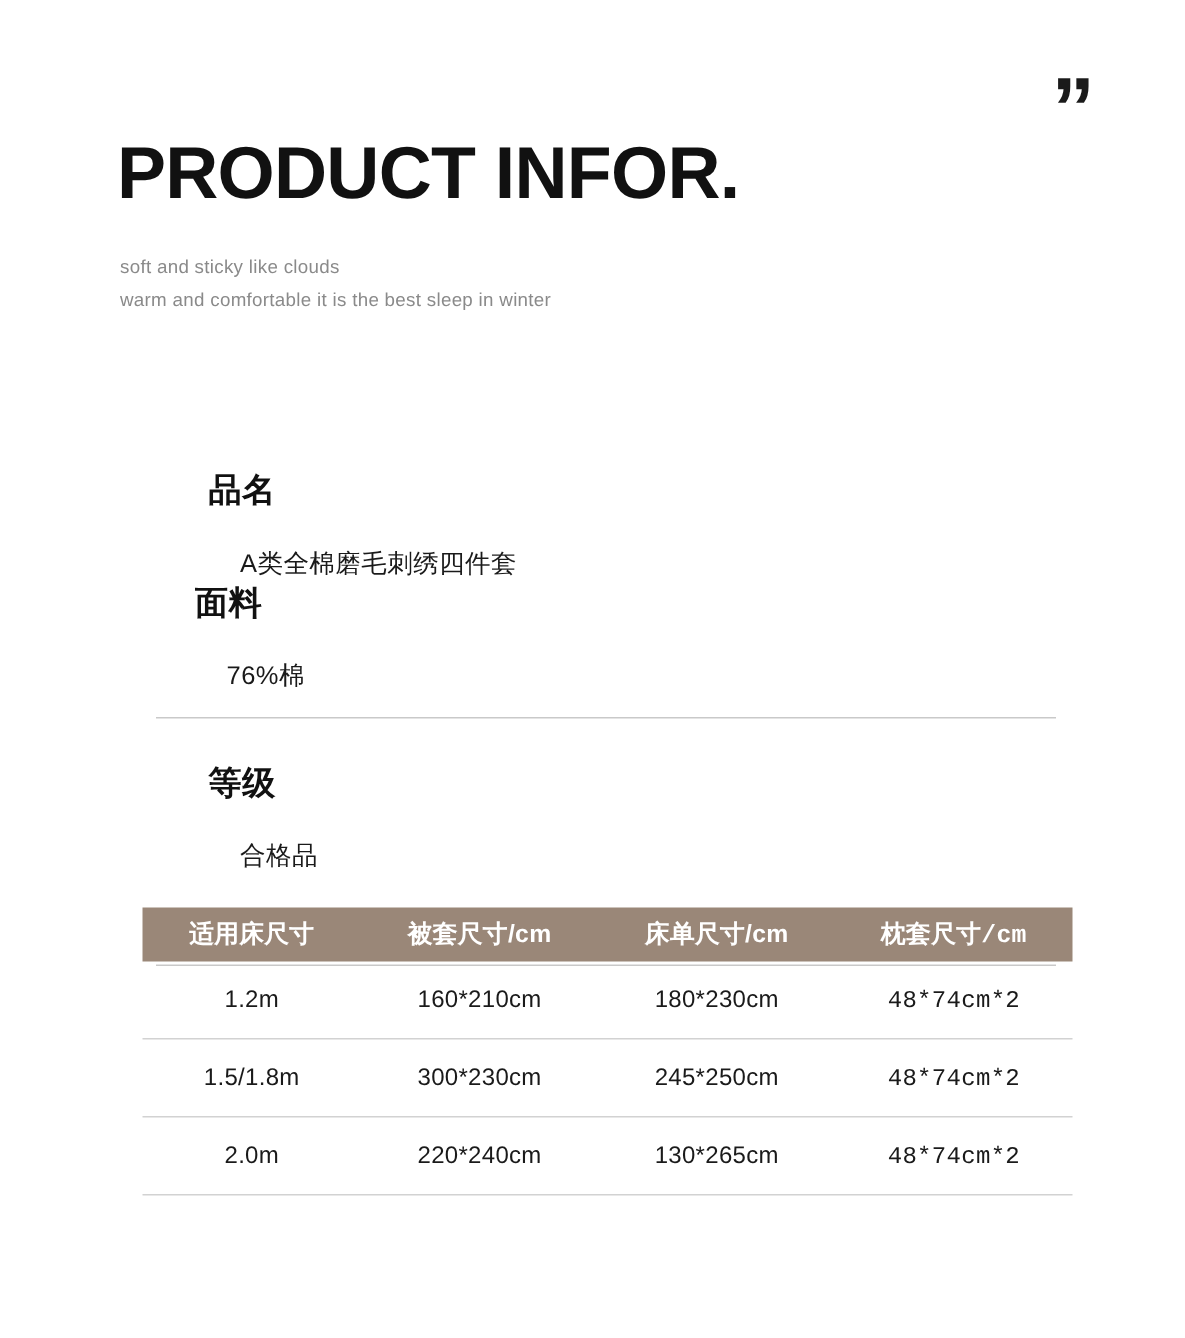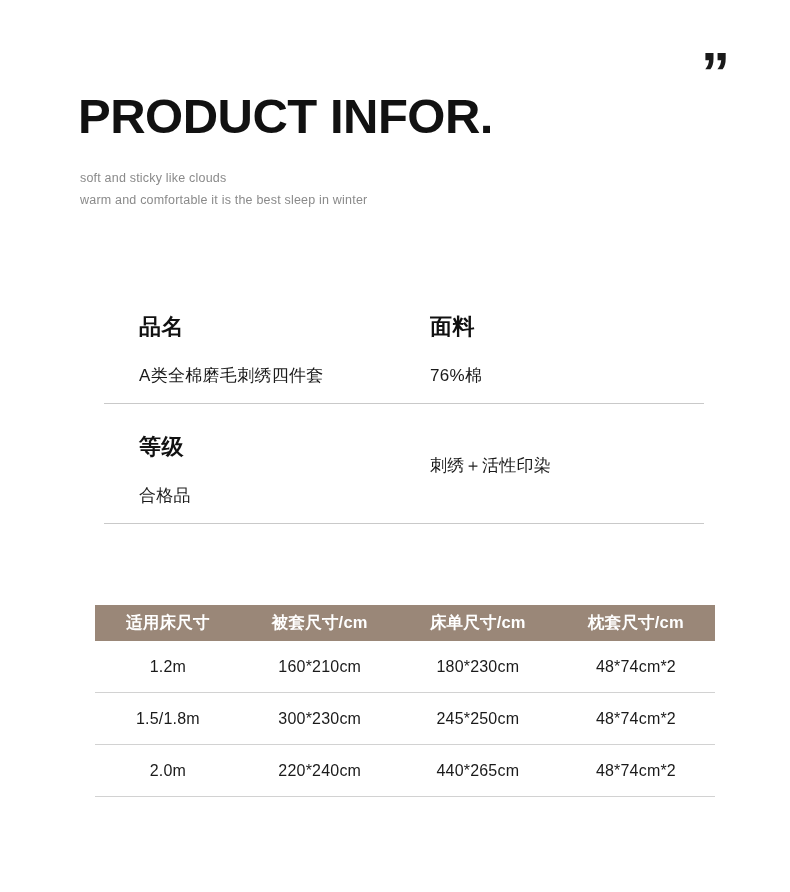"品名" .spec-row .cells { flex-direction: none -> column }
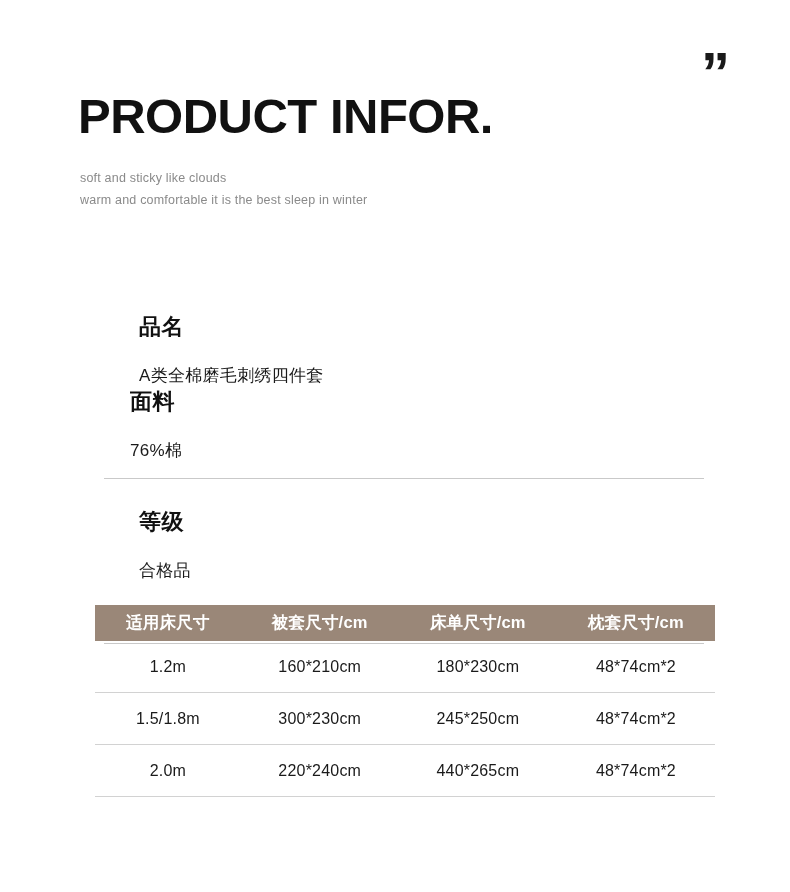"A类全棉磨毛刺绣四件套" .spec-val { margin-left: none -> 21px }
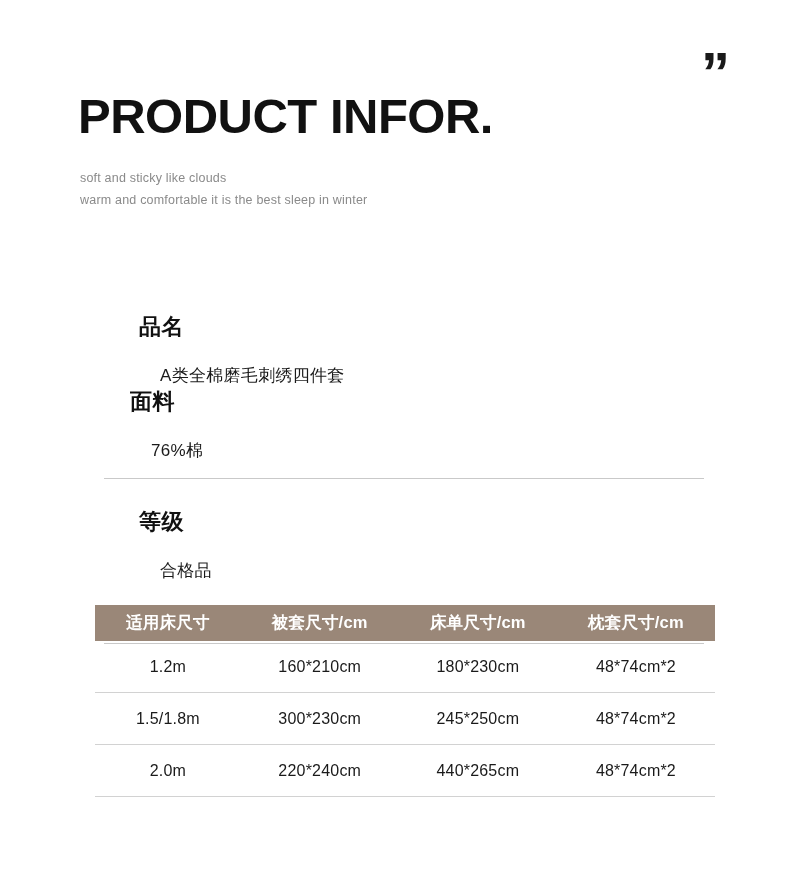"枕套尺寸/cm" .c3 { font-family: none -> Liberation Mono, monospace }
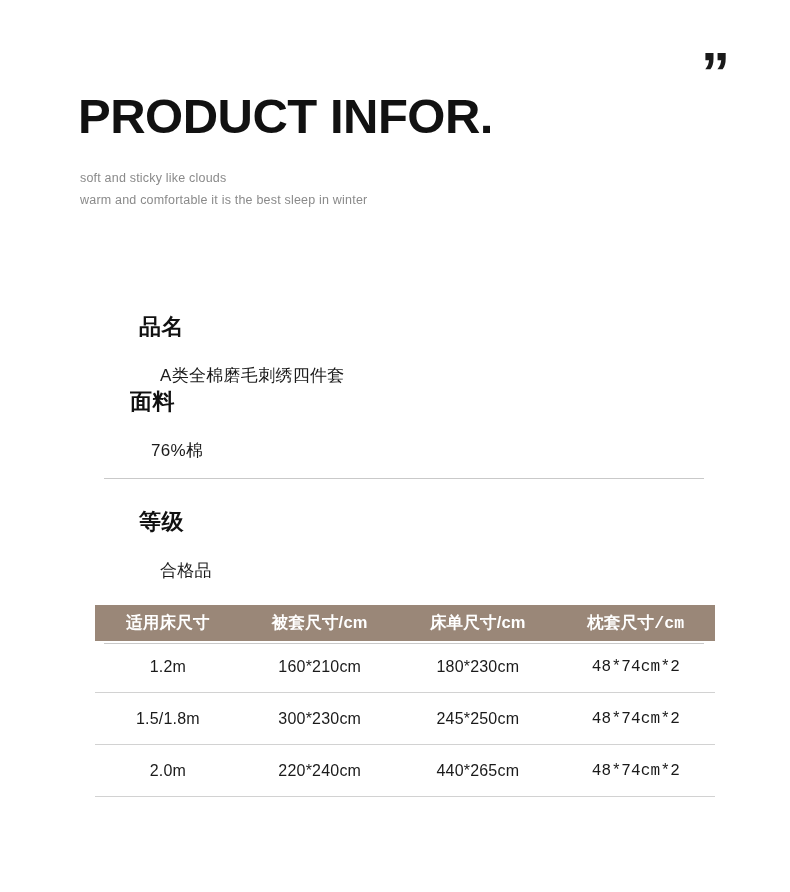"440*265cm" div.td { text: 440 -> 130 }
